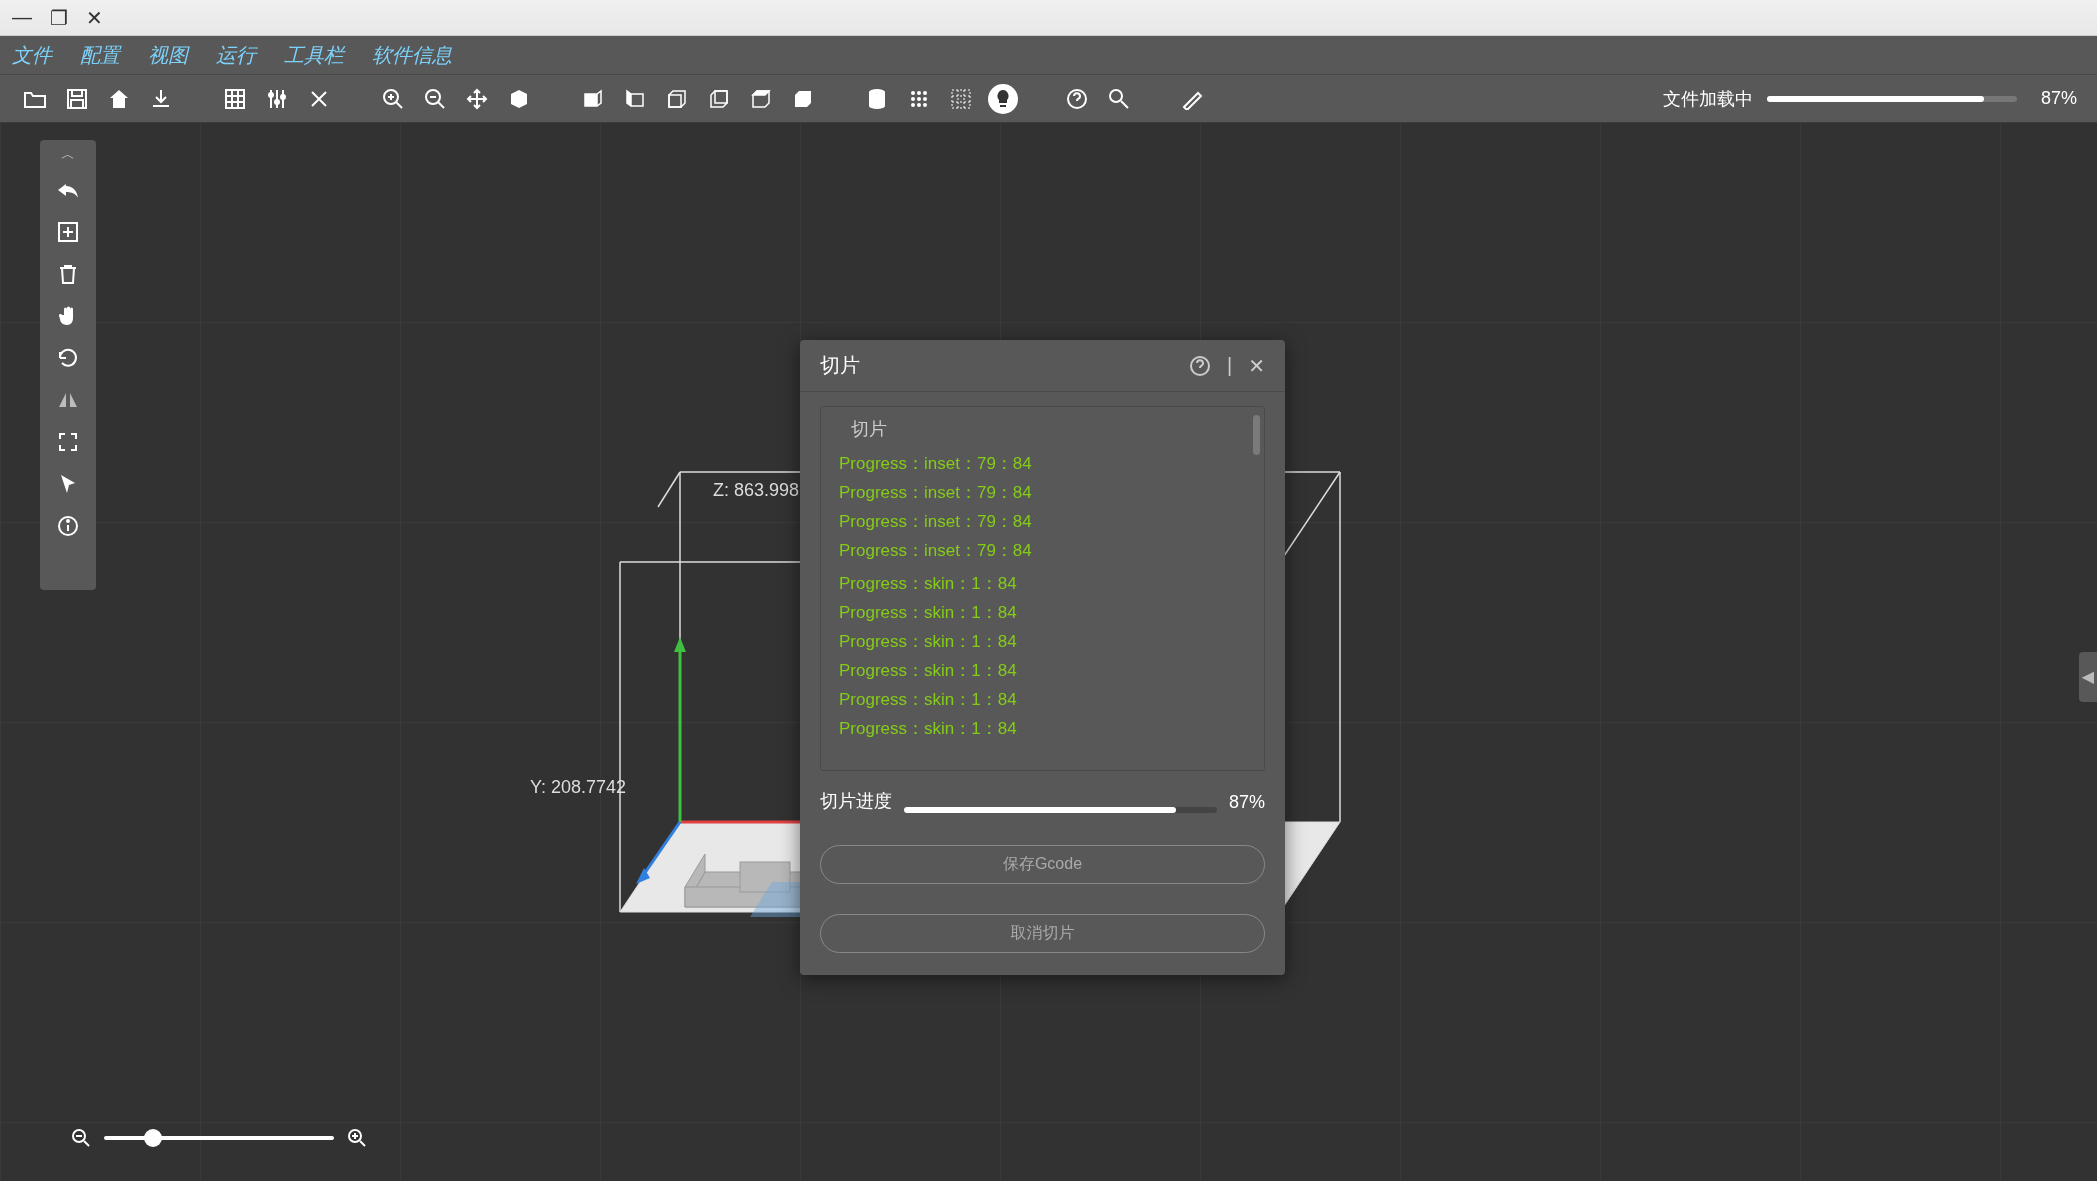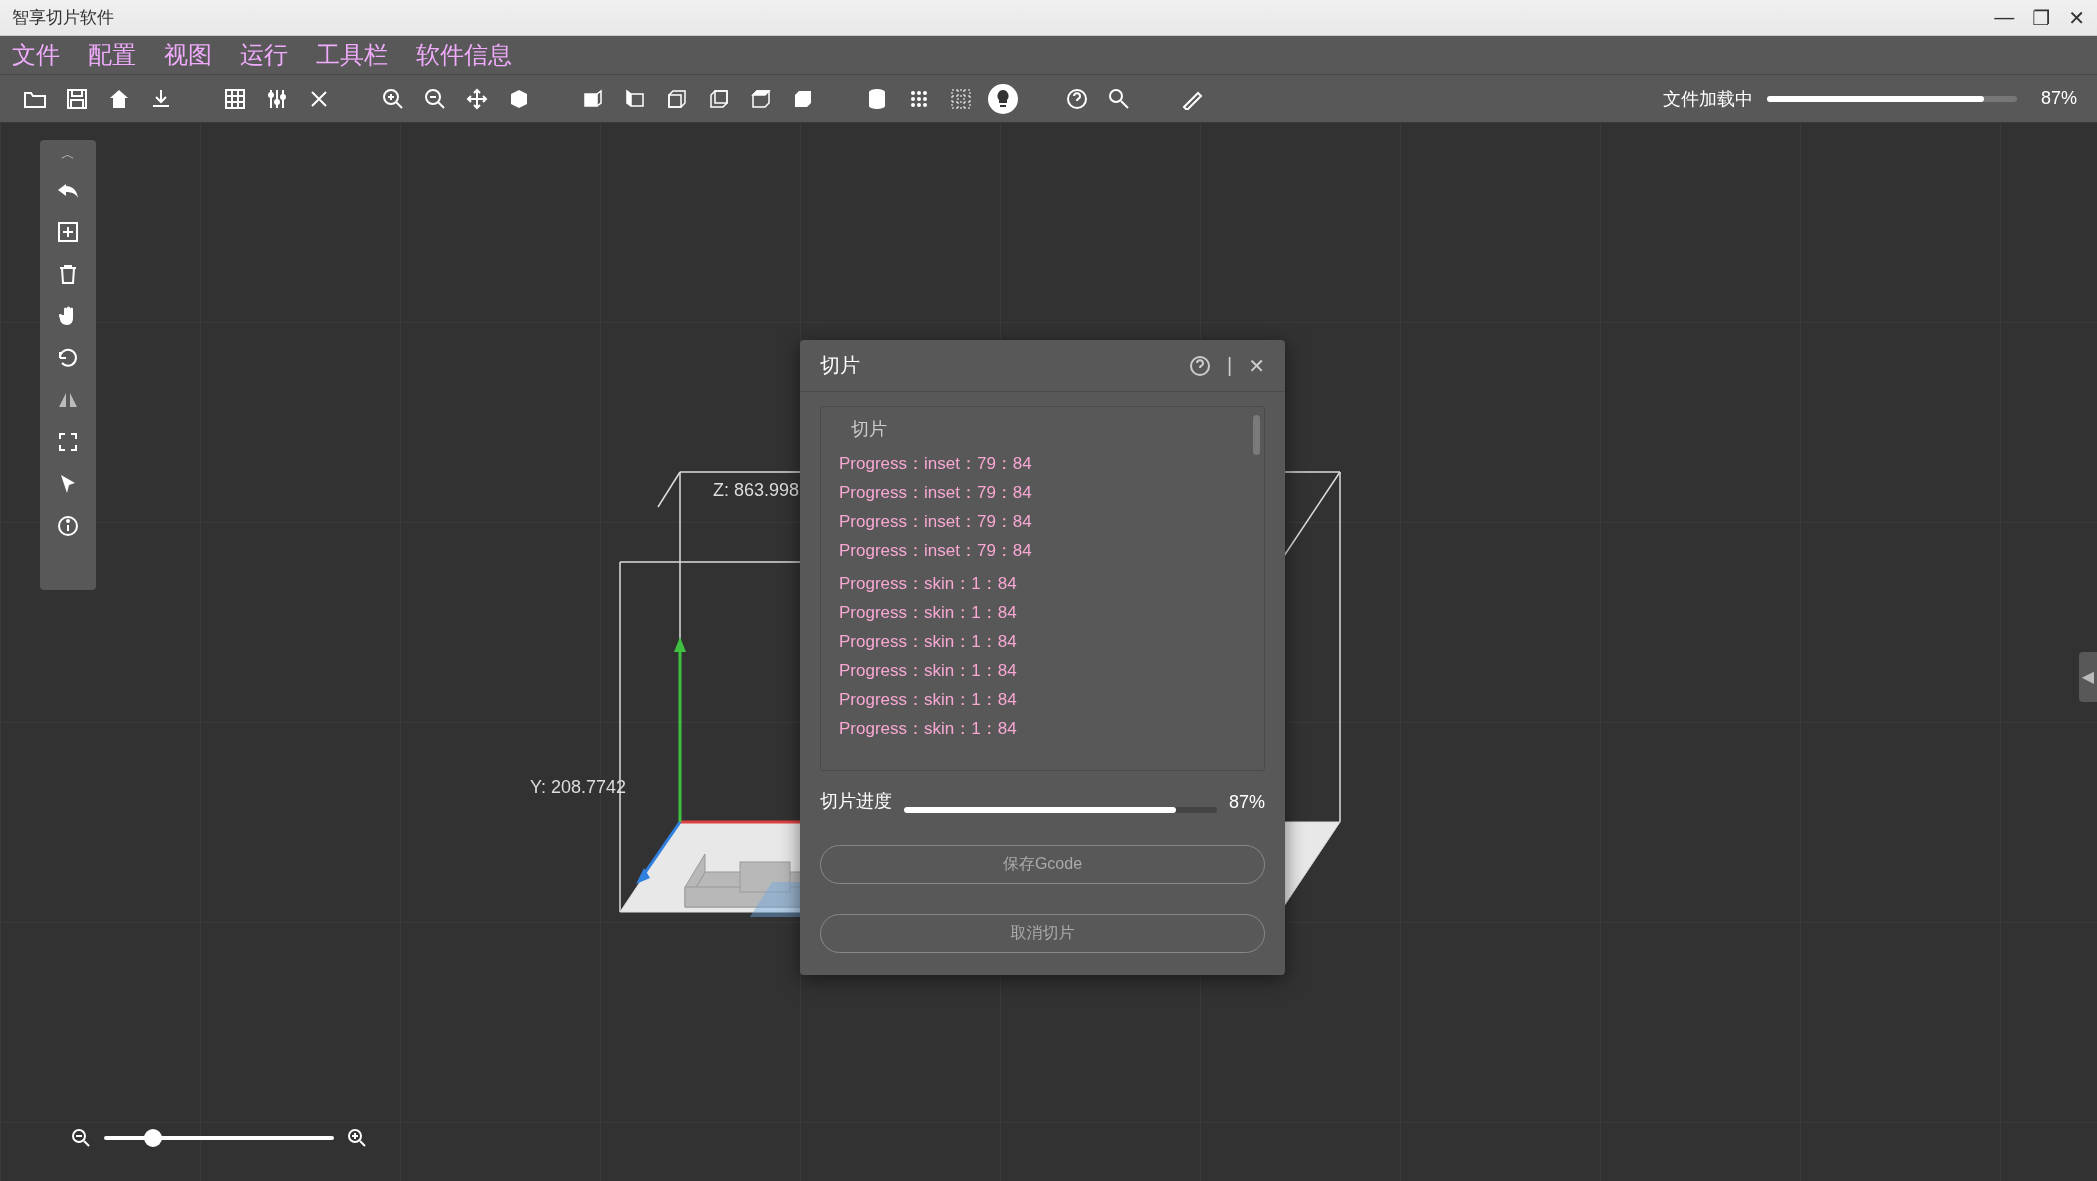"智享切片软件" span.title-text { html: <span>智享切片软件</span> -> none }
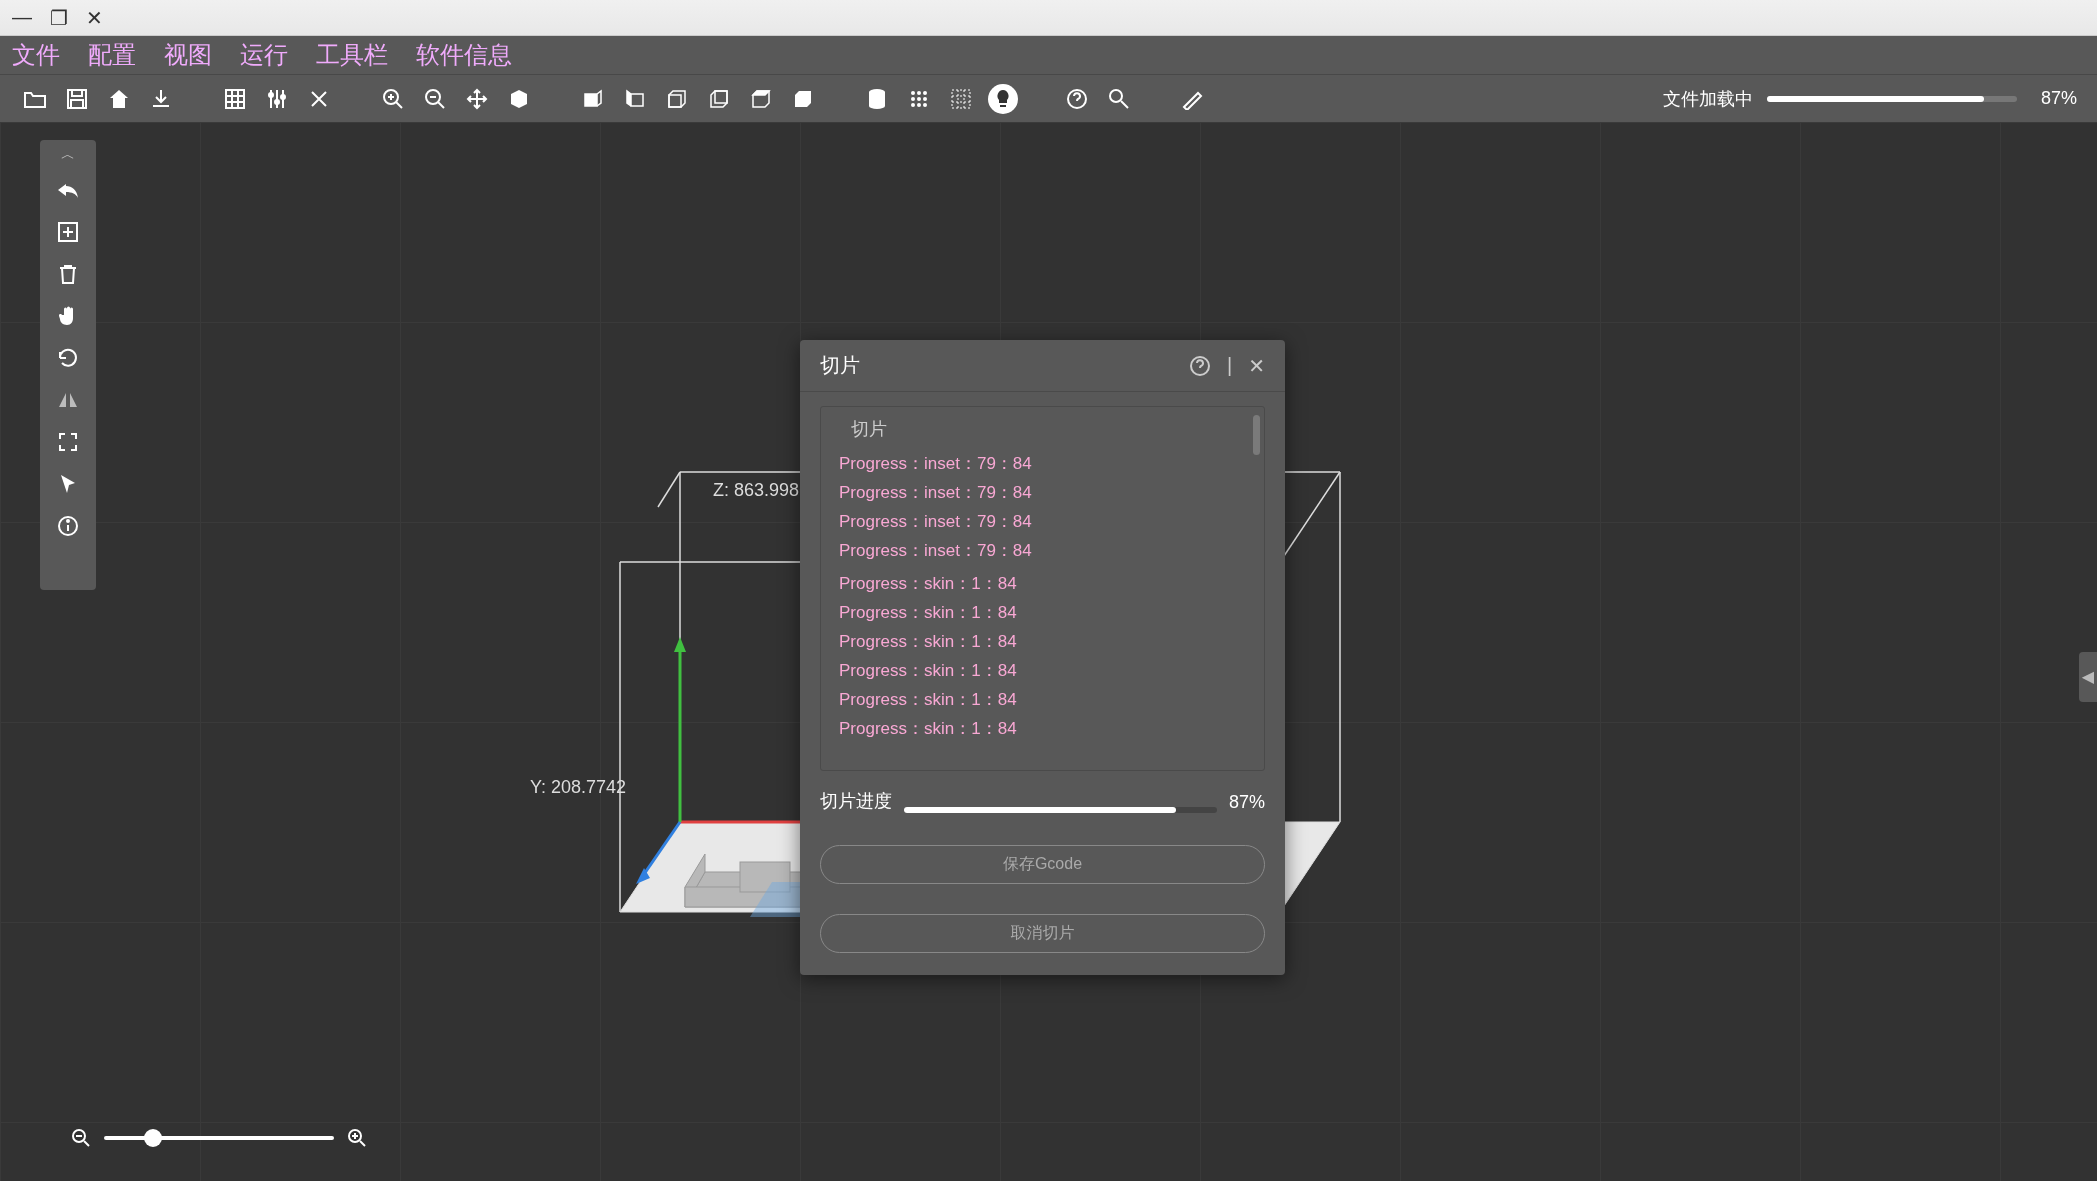"文件" .menu-item { color: #f0abfc -> #7dd3fc; font-size: 24px -> 20px; font-style: none -> italic }
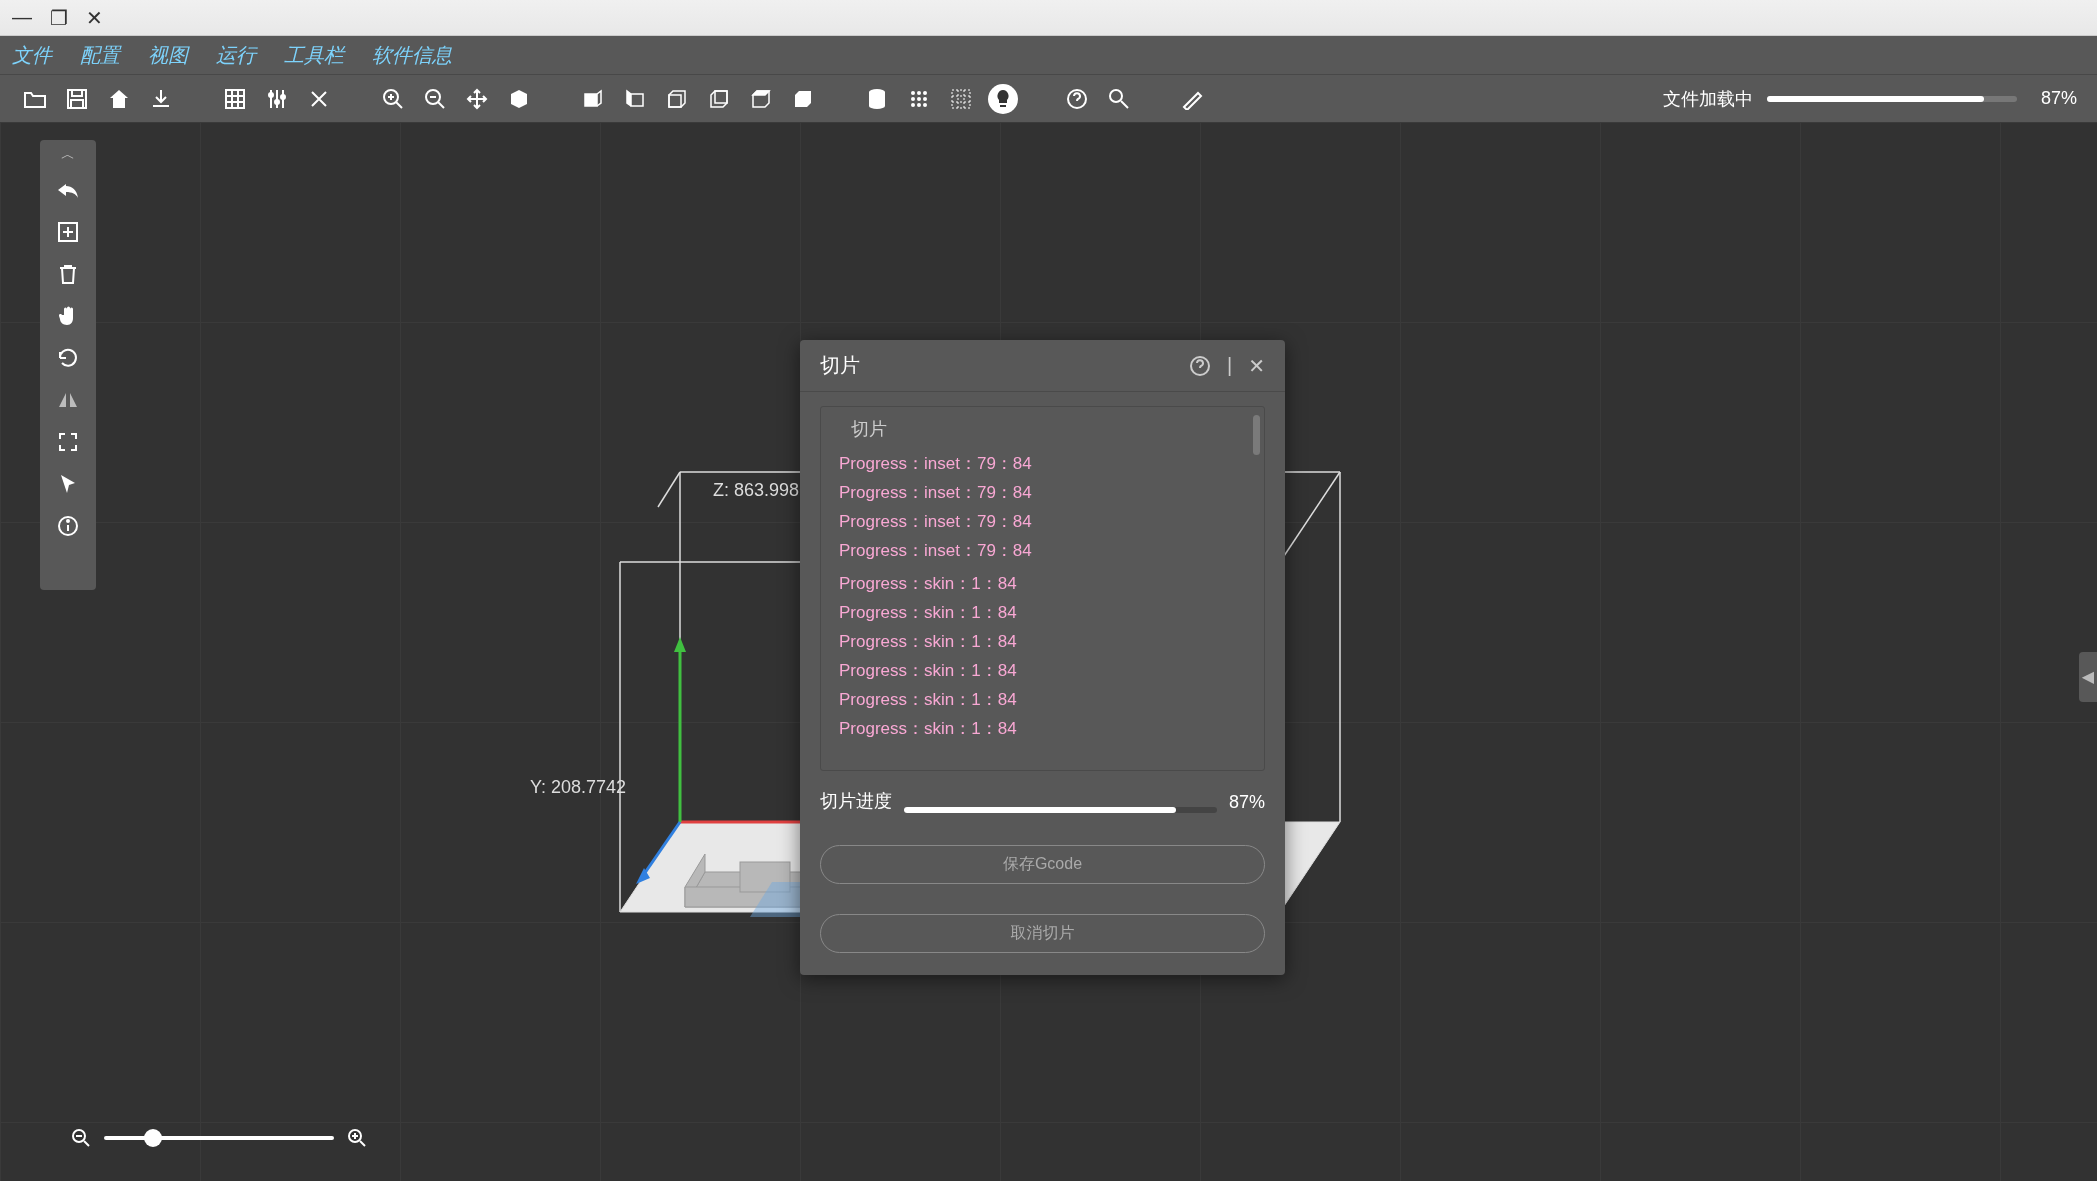"Progress：inset：79：84" .log-line { color: #f9a8d4 -> #84cc16 }
